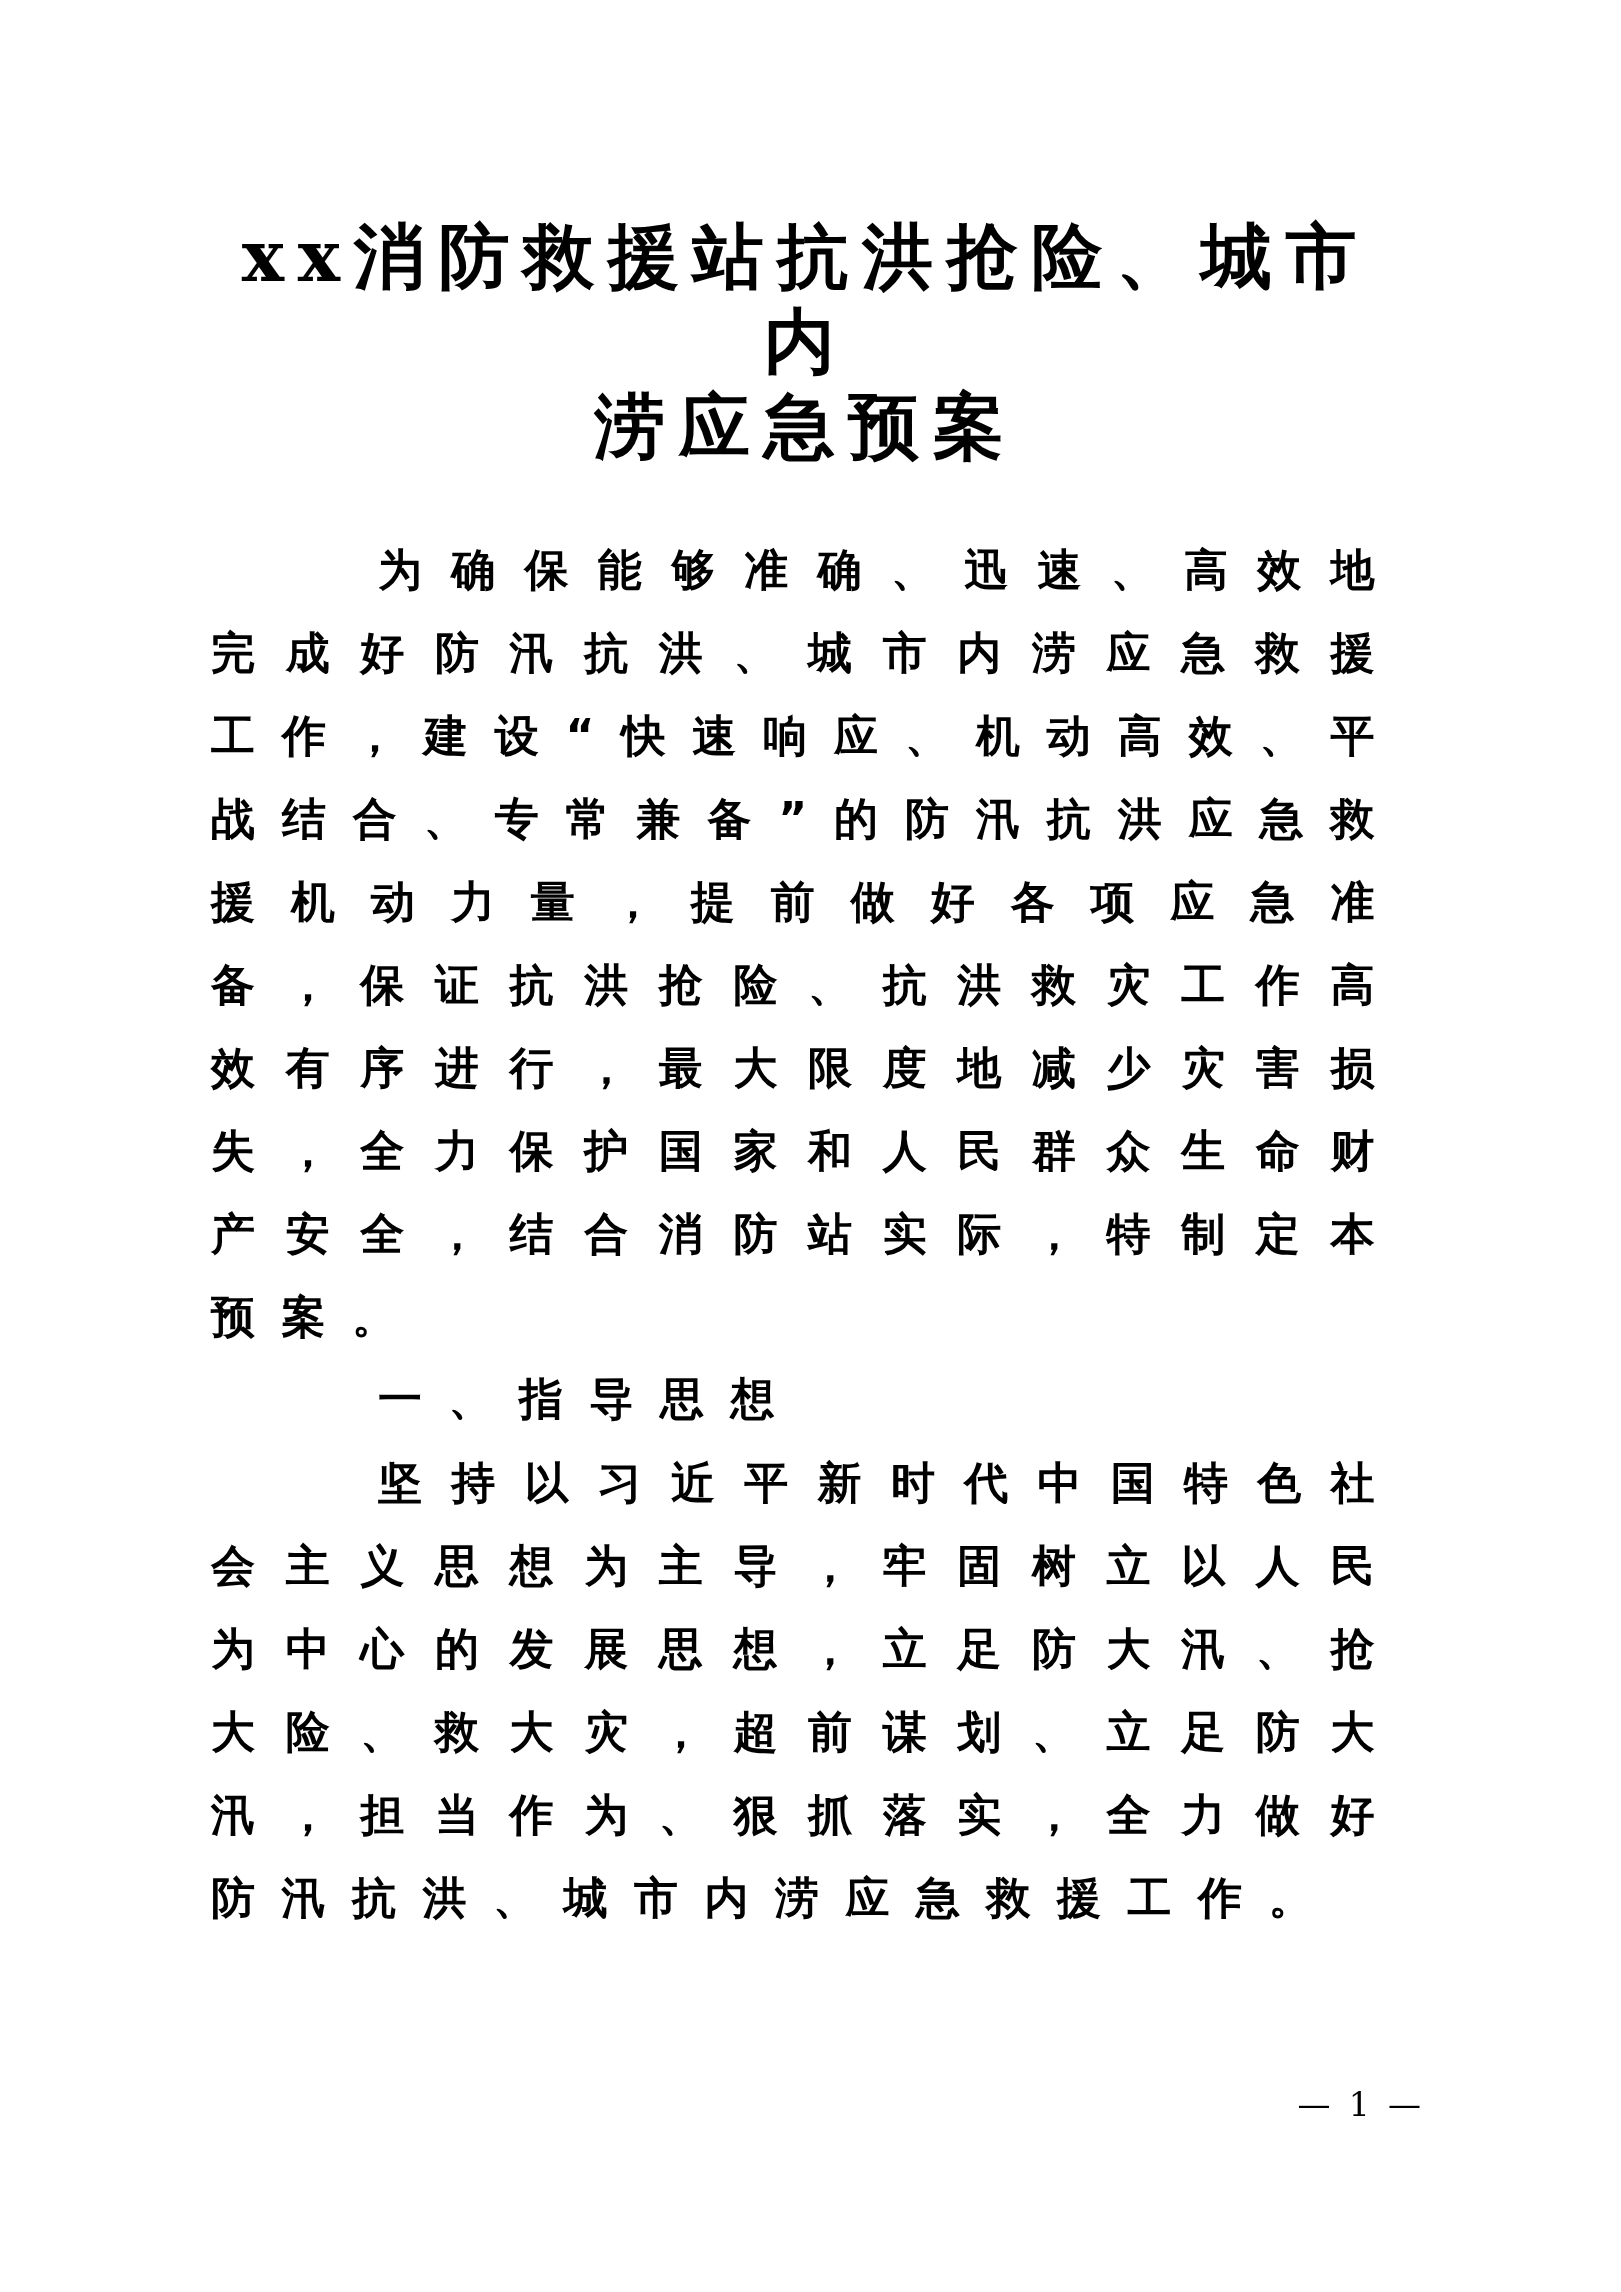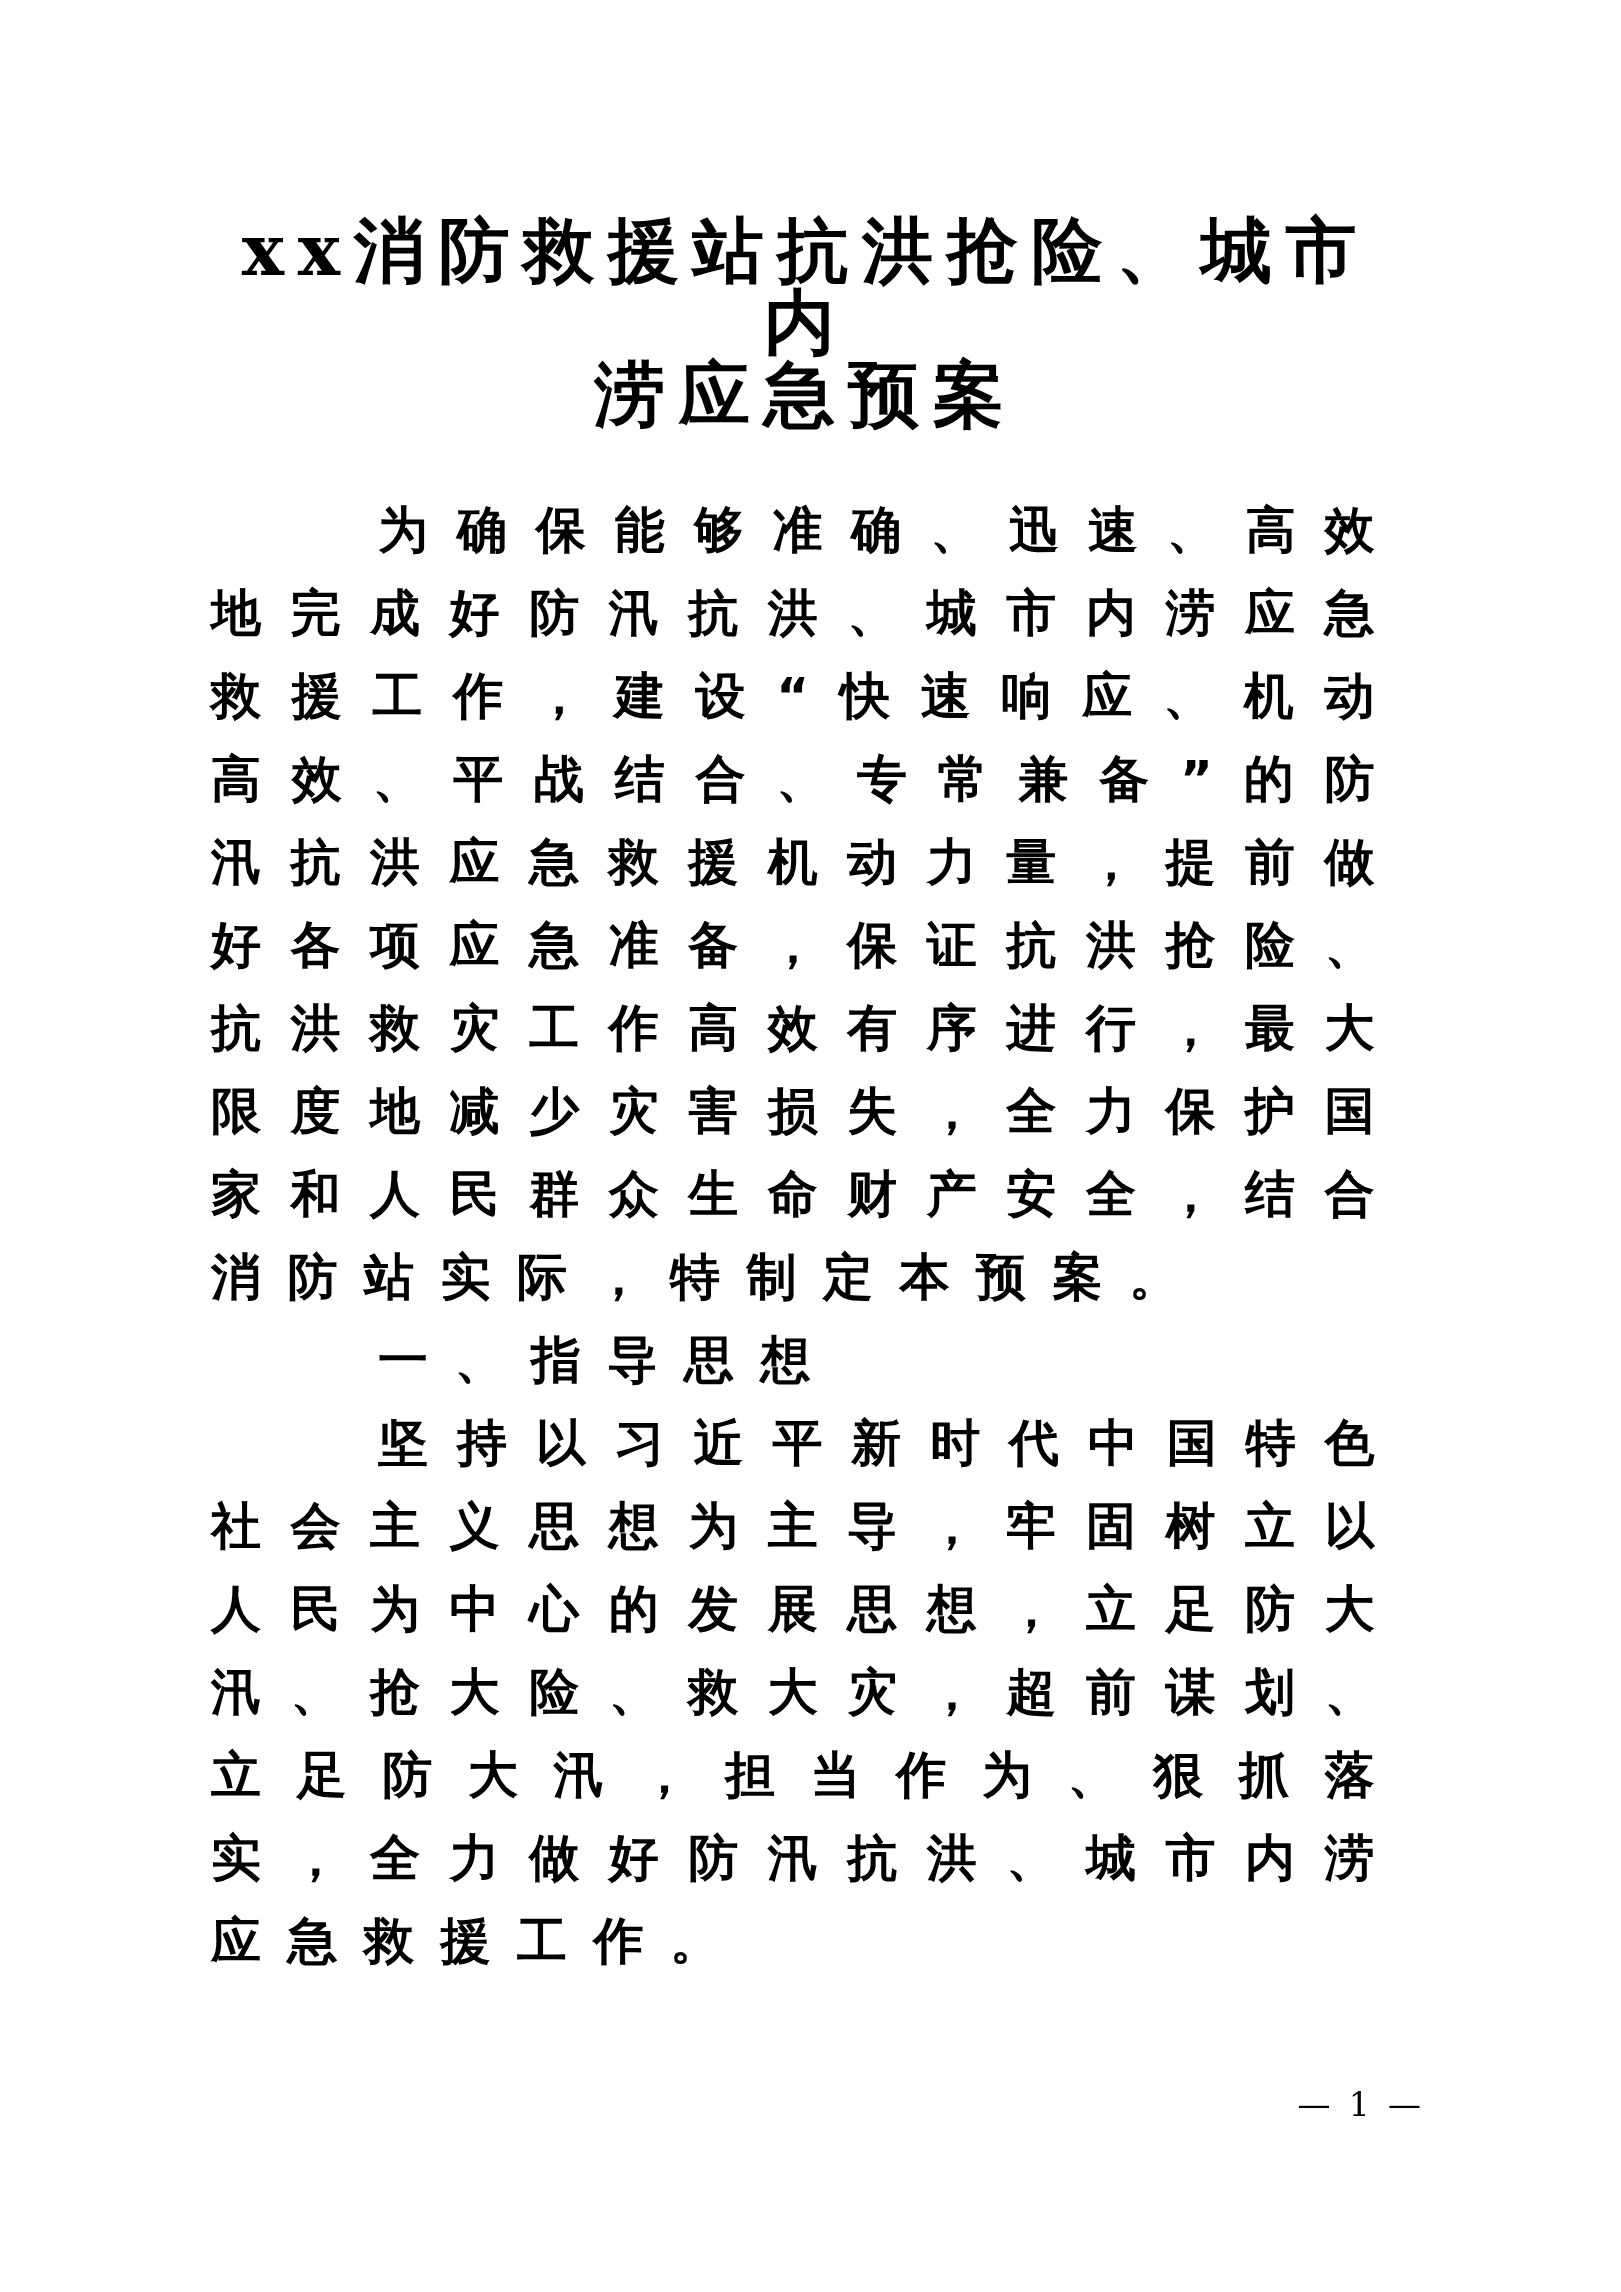"xx消防救援站抗洪抢险、城市内" .title { line-height: 72px -> 85px }
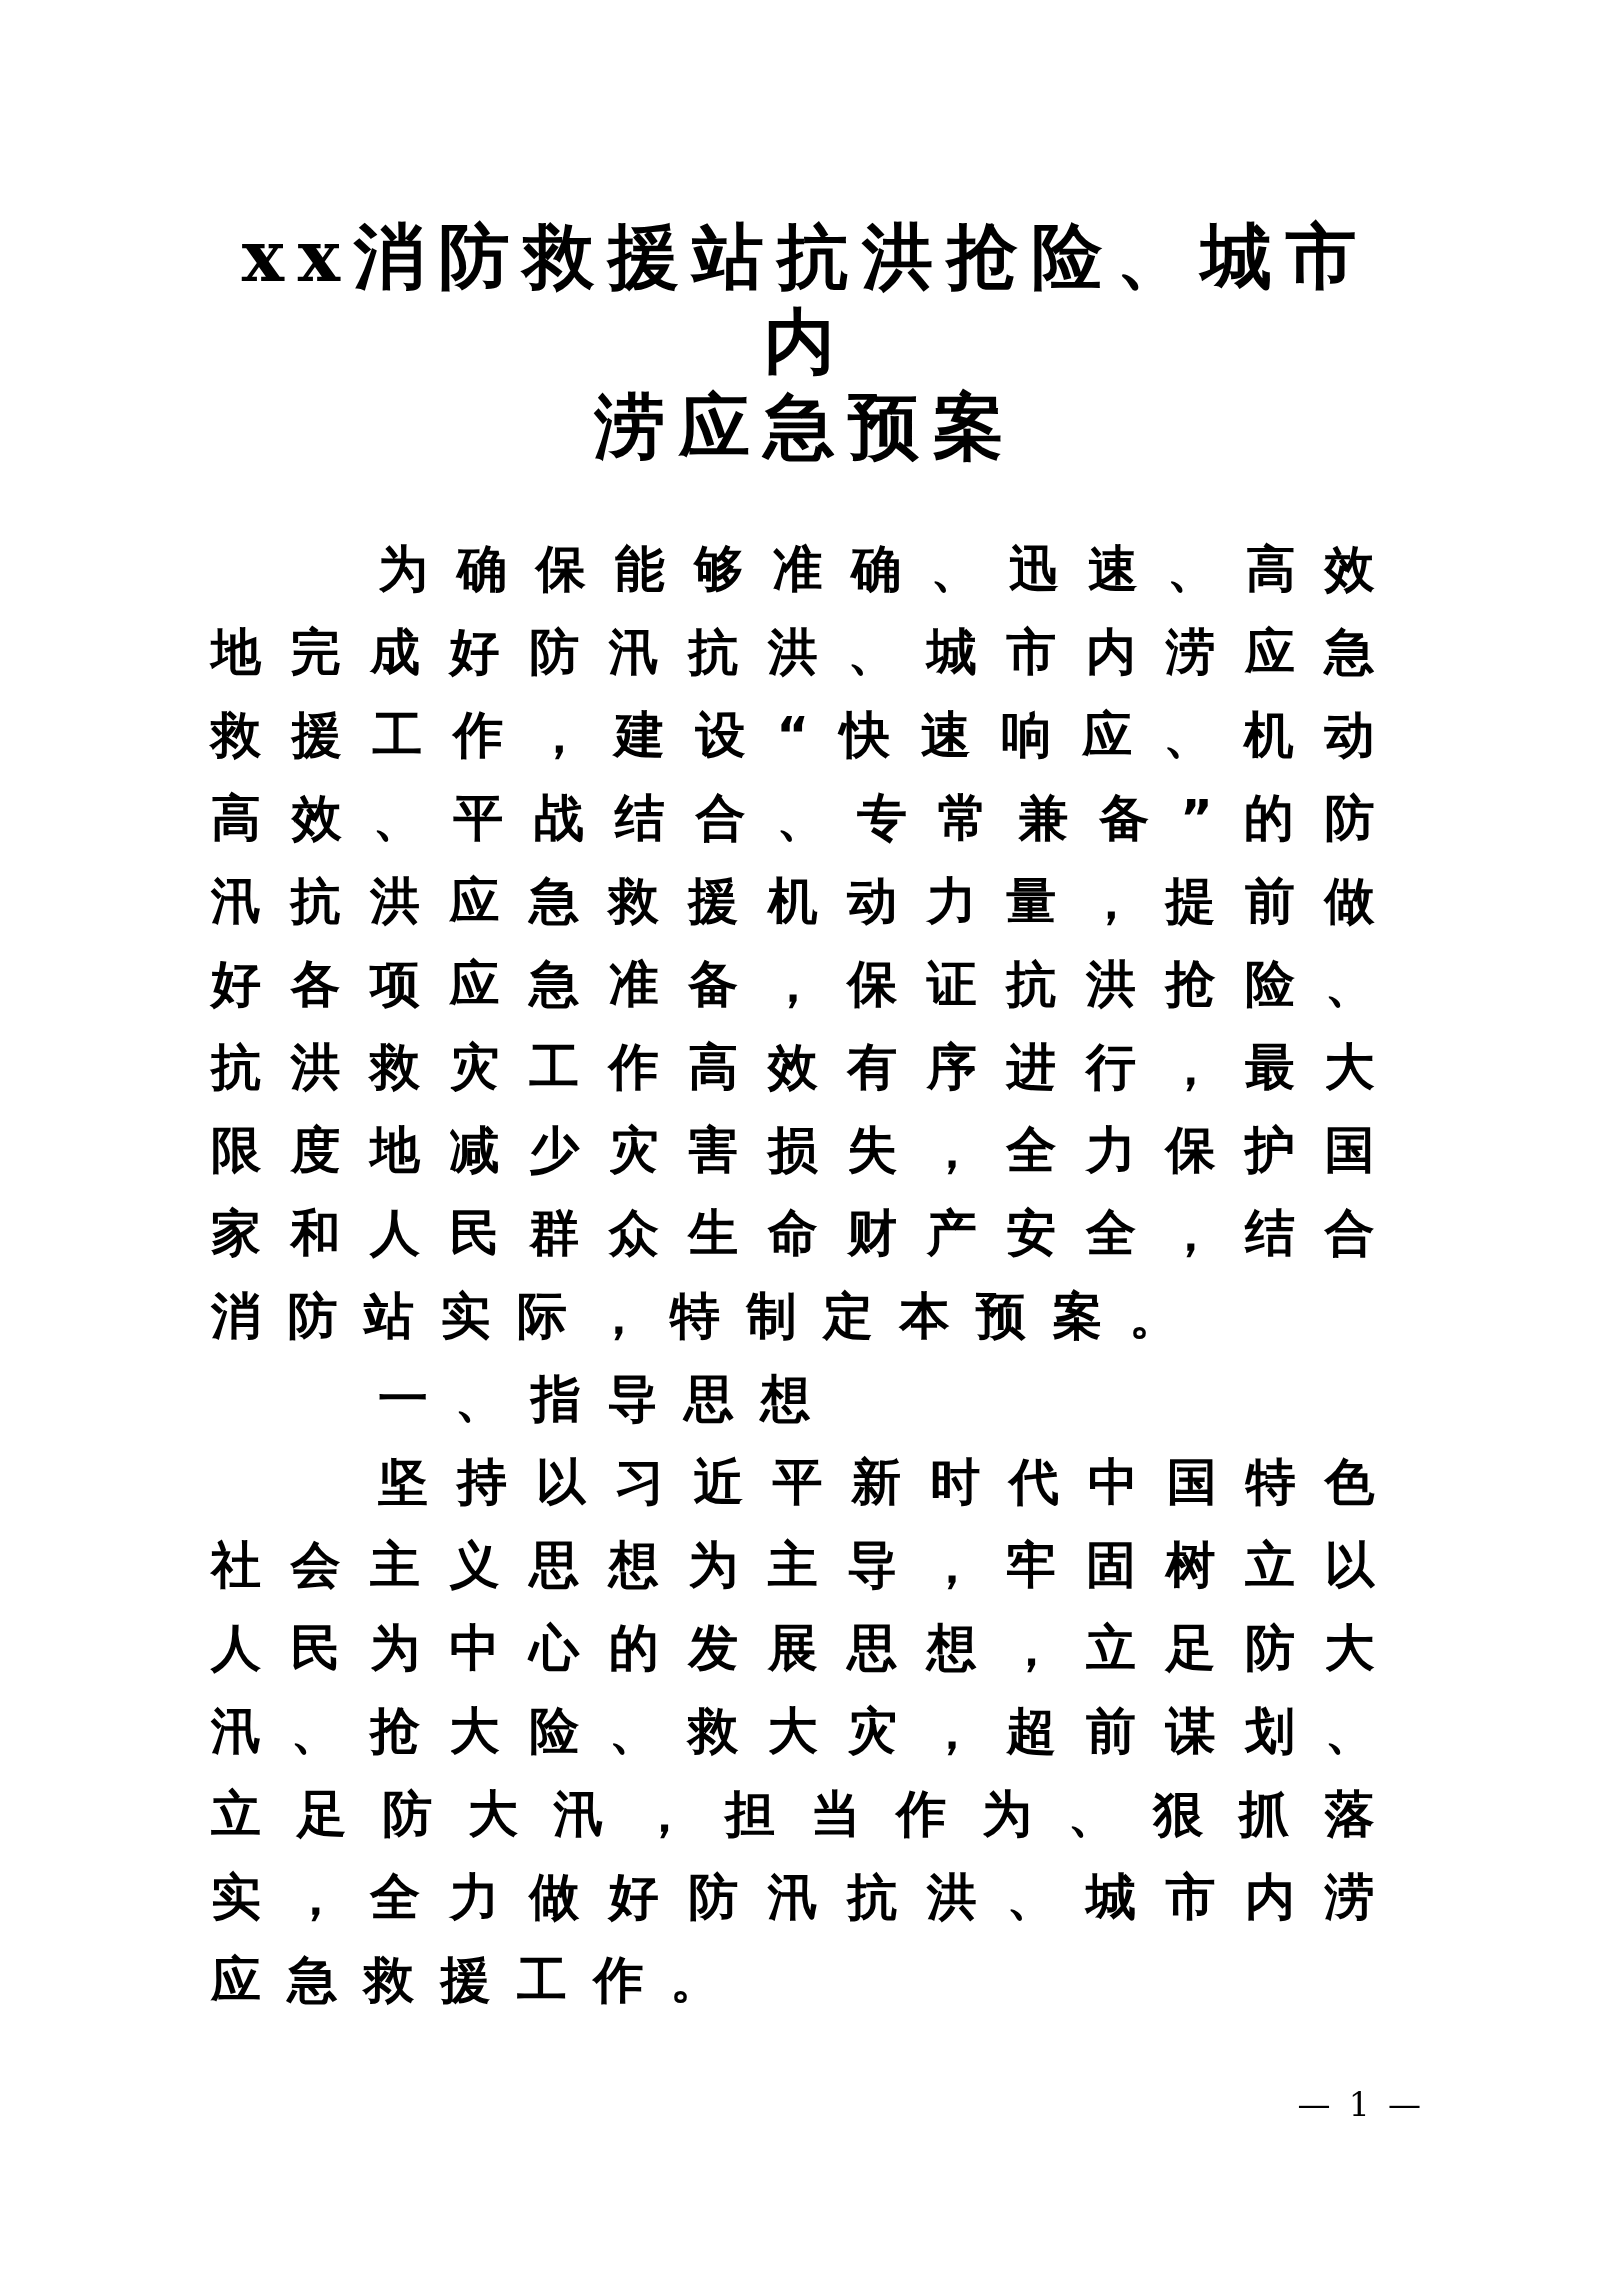"为确保能够准确、迅速、高效地完成好防汛抗洪、城市内涝应急救援工作，建设“快速响应" .body-text { font-size: 50px -> 44px }
